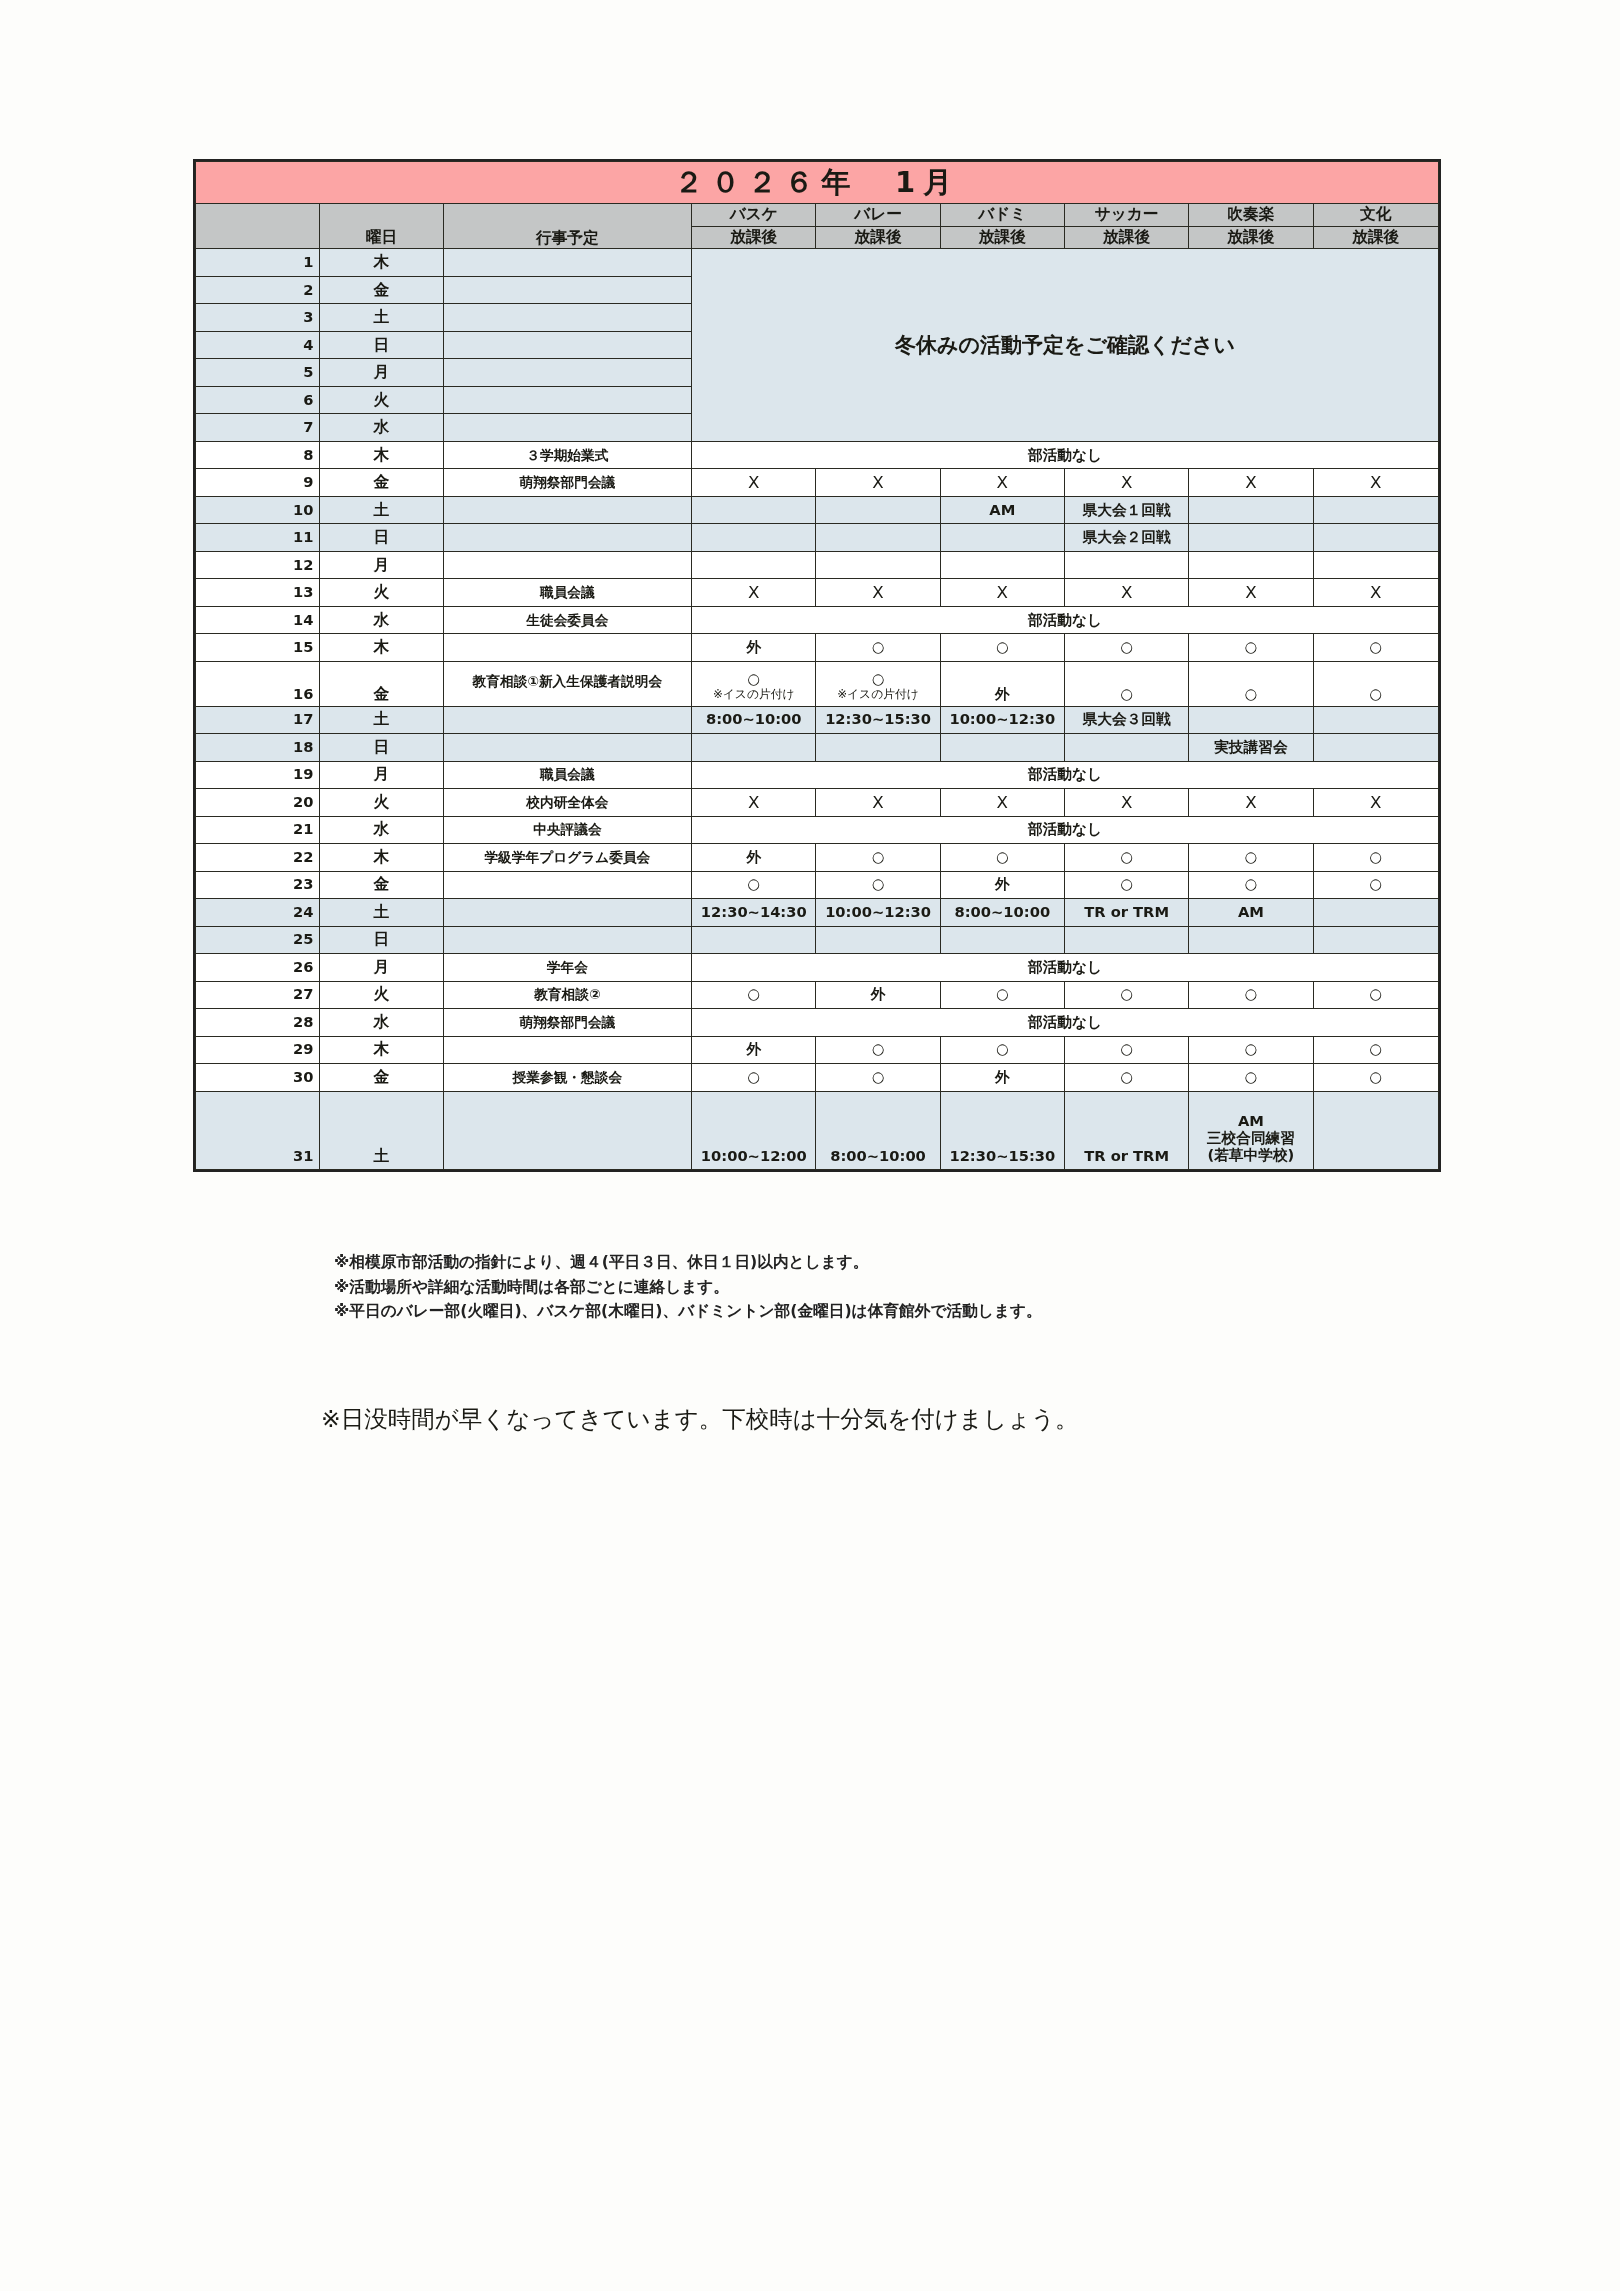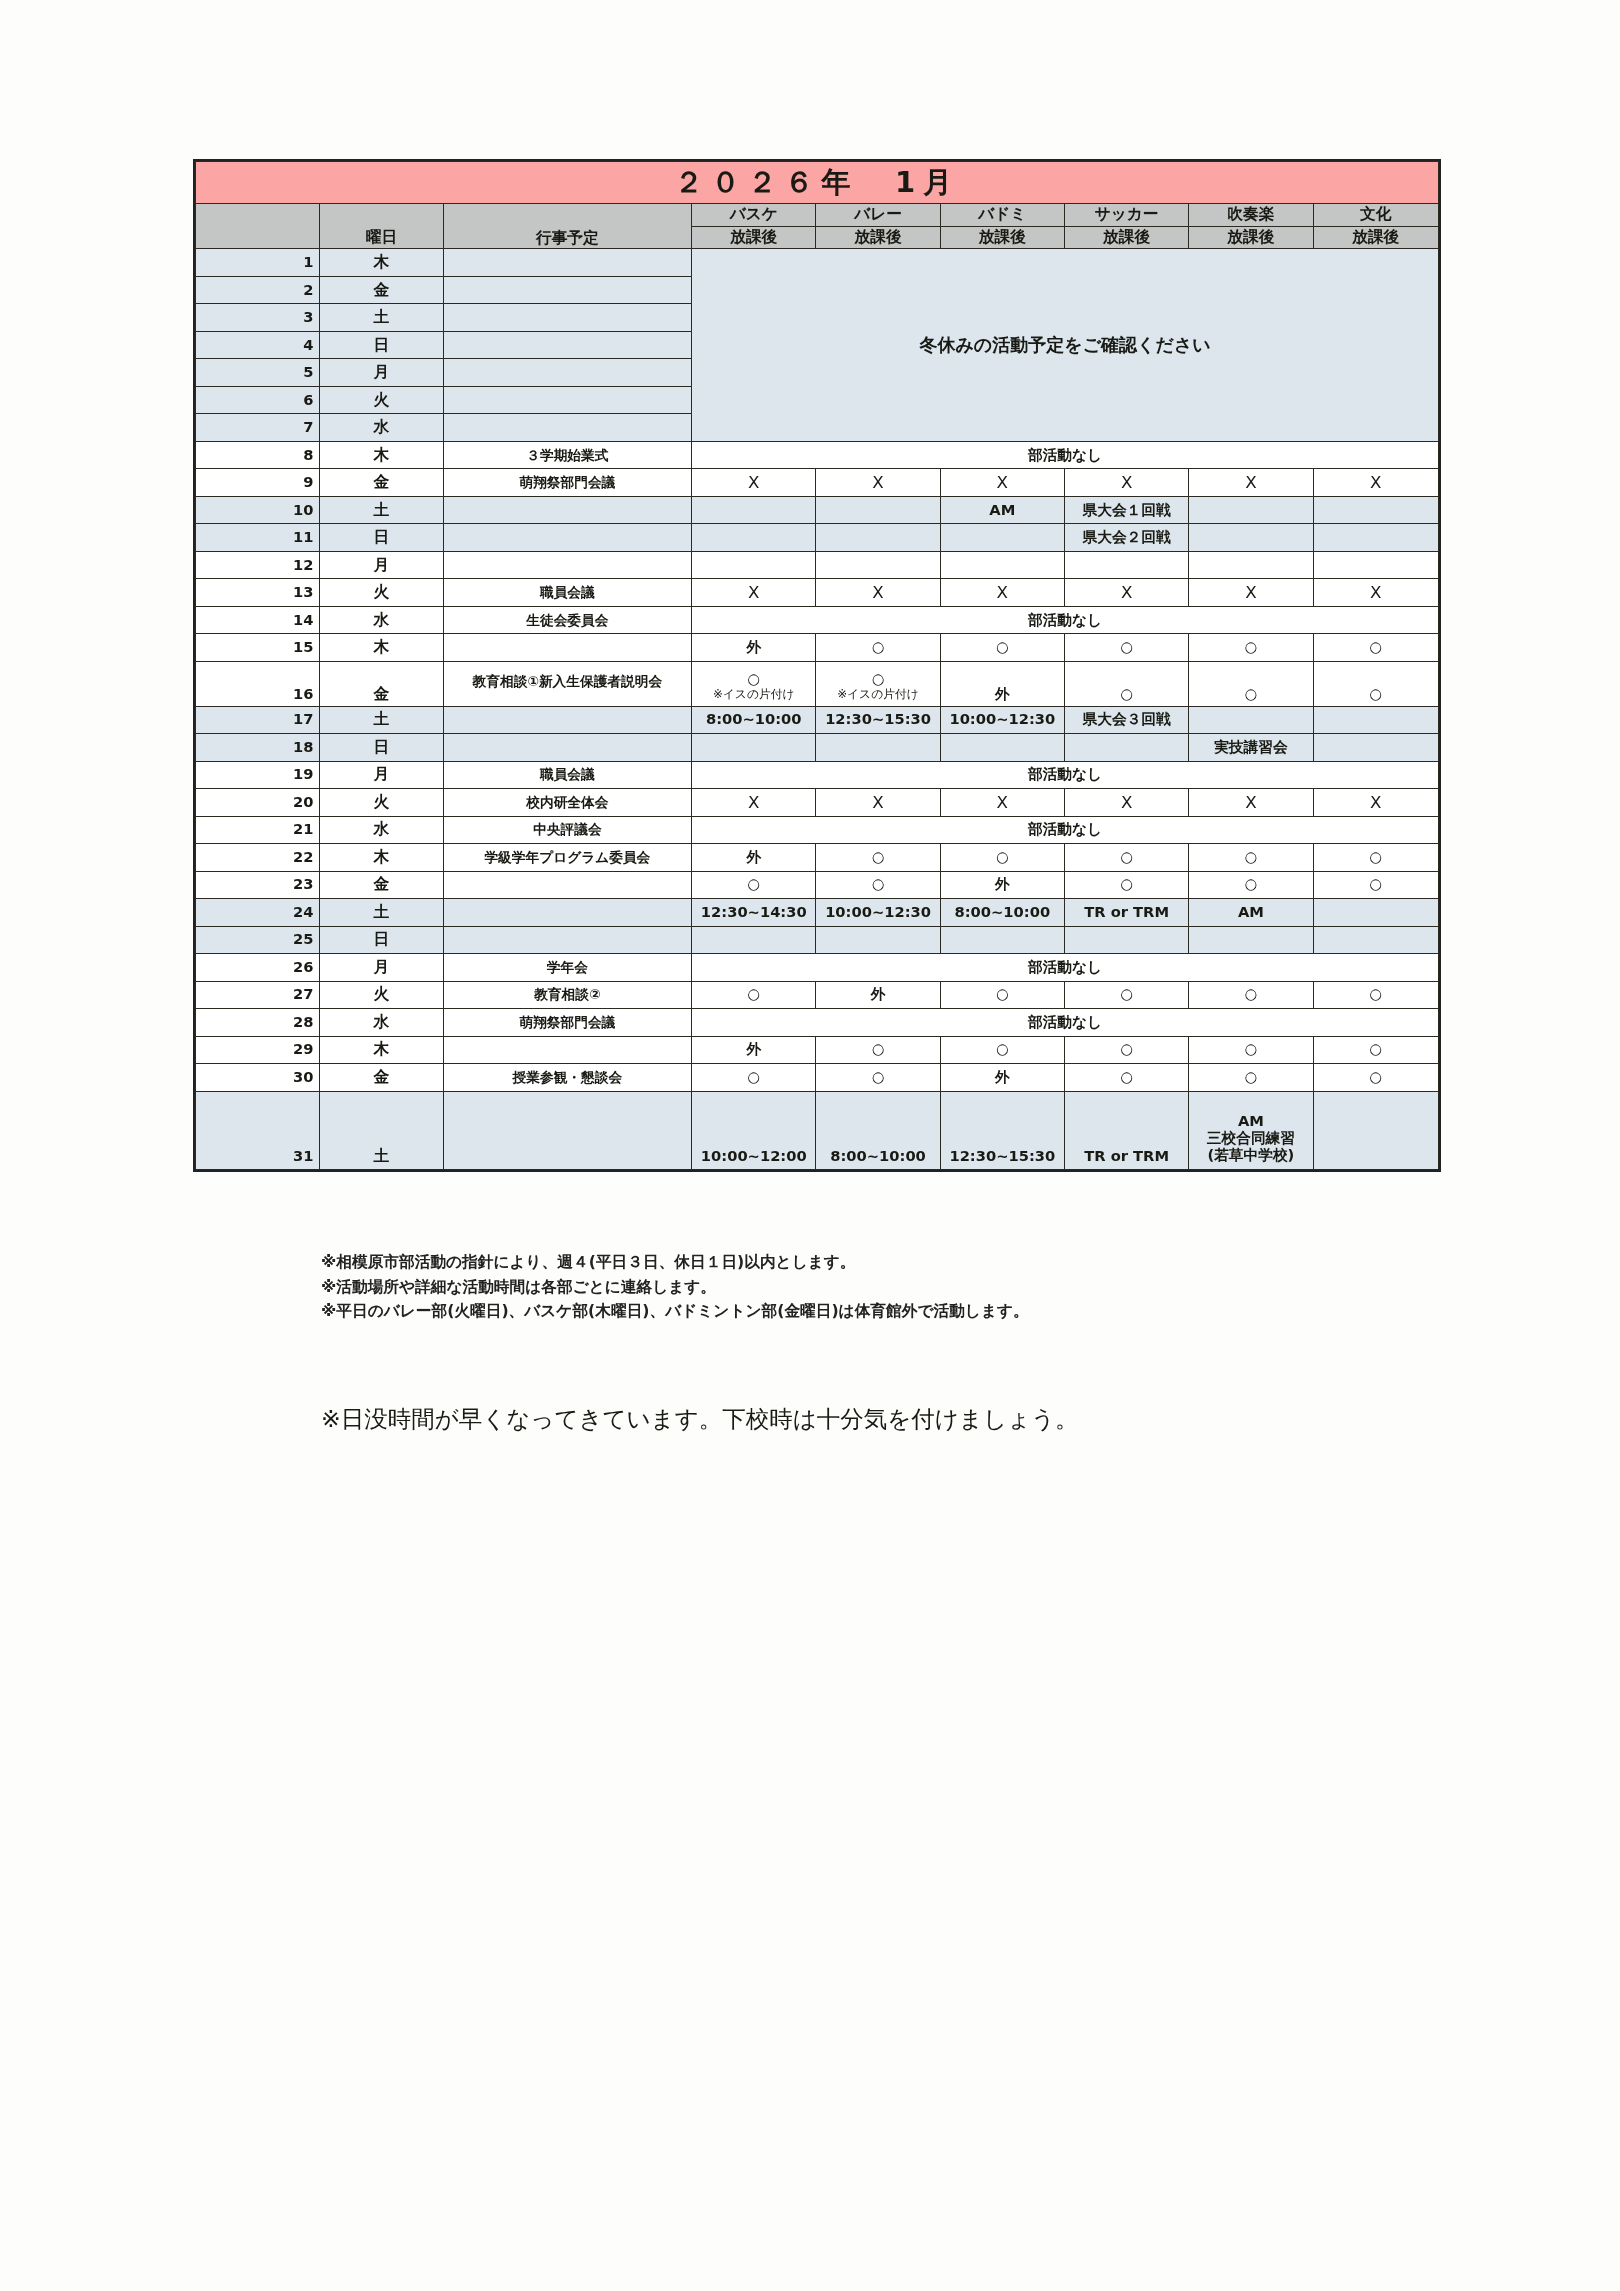"冬休みの活動予定をご確認ください" .winter { font-size: 18px -> 21px }
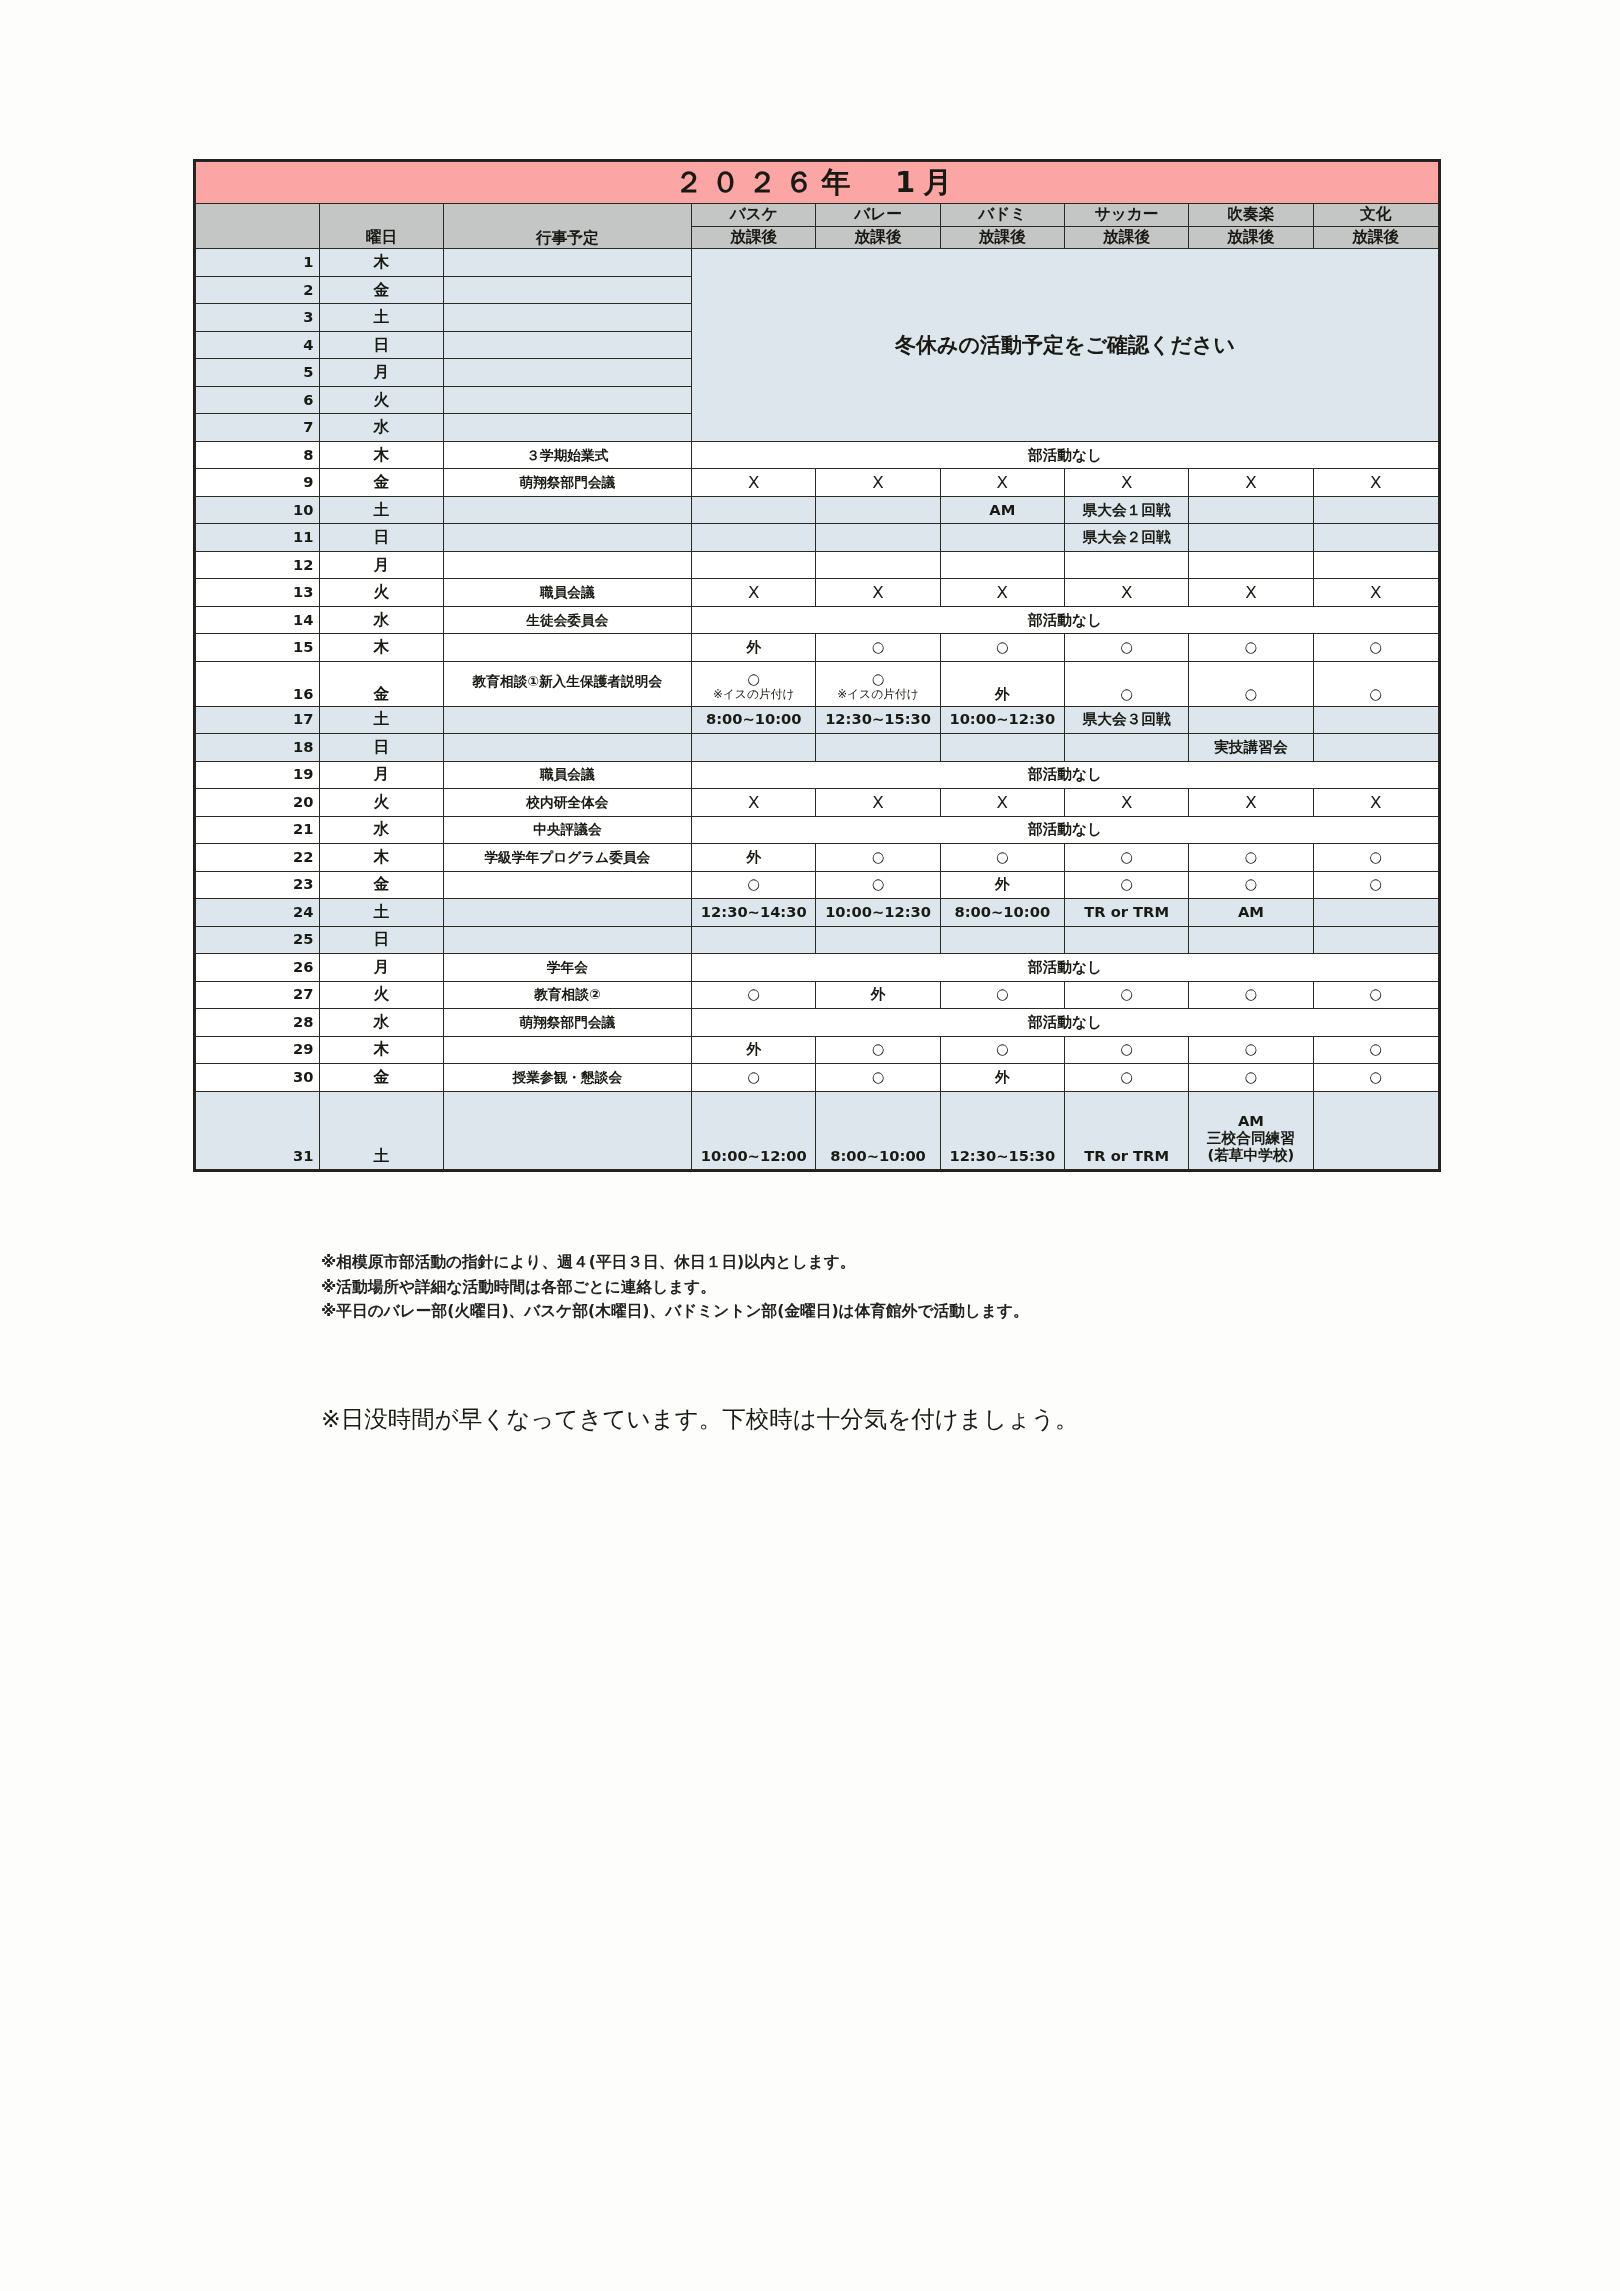"※相模原市部活動の指針により、週４(平日３日、休日１日)以内とします。" #notes { left: 321px -> 334px }
